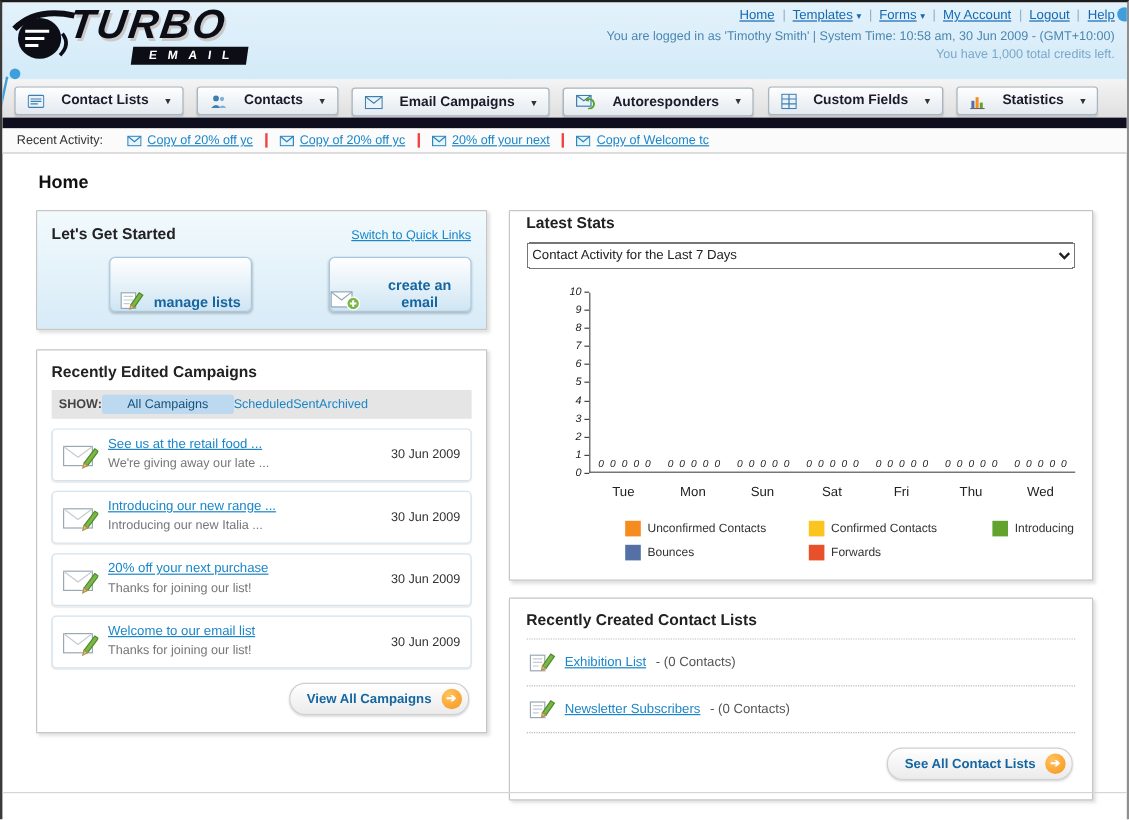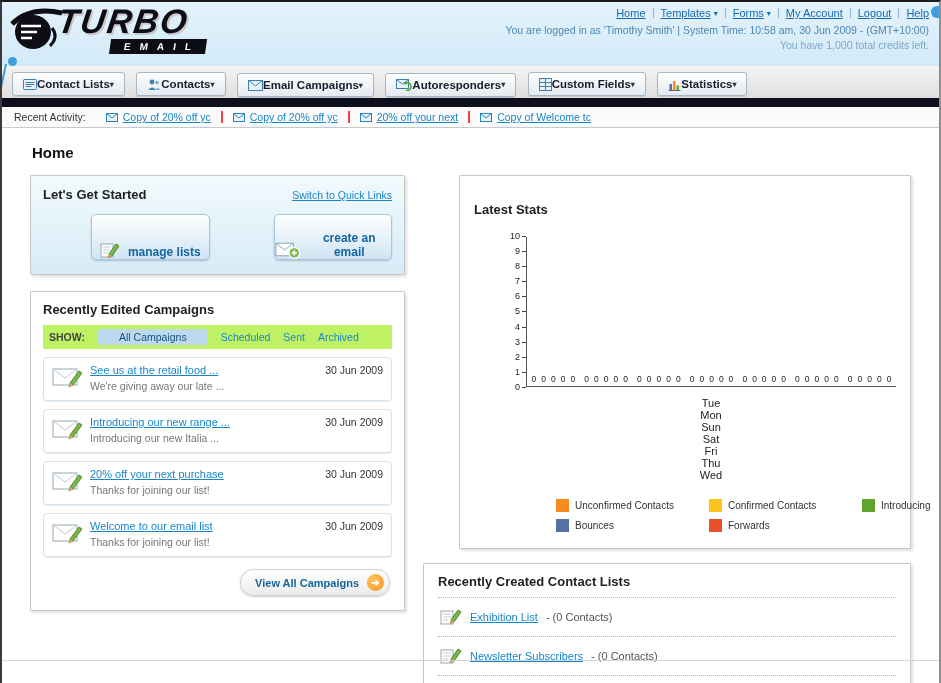"Contact Lists" .nav-tab { gap: 0 -> 14px }
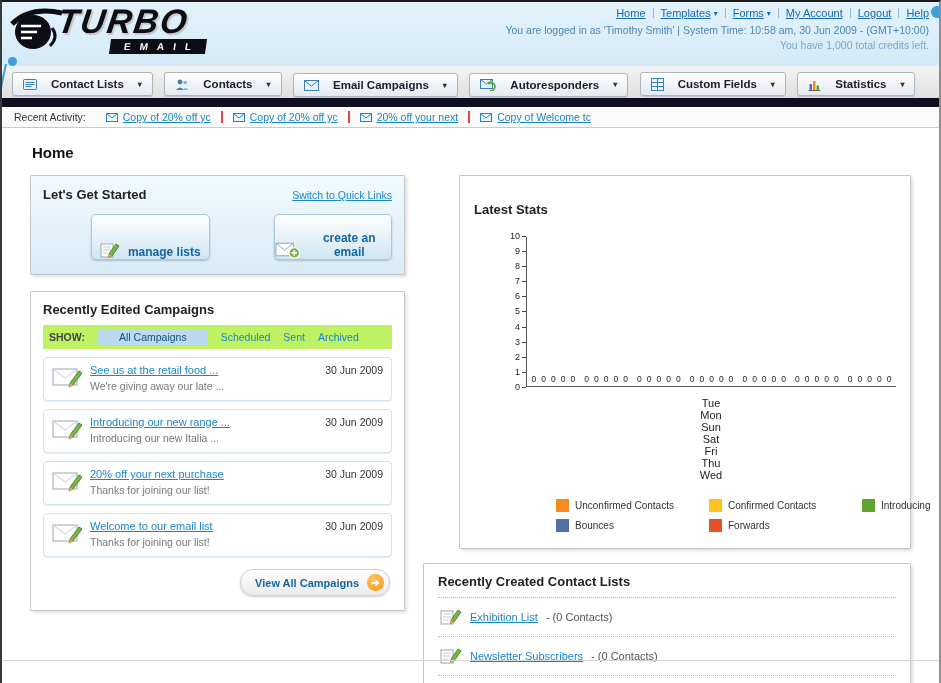"Latest Stats" .stats { margin-left: 36px -> none; padding: 26px 14px 16px -> 2px 14px 16px }
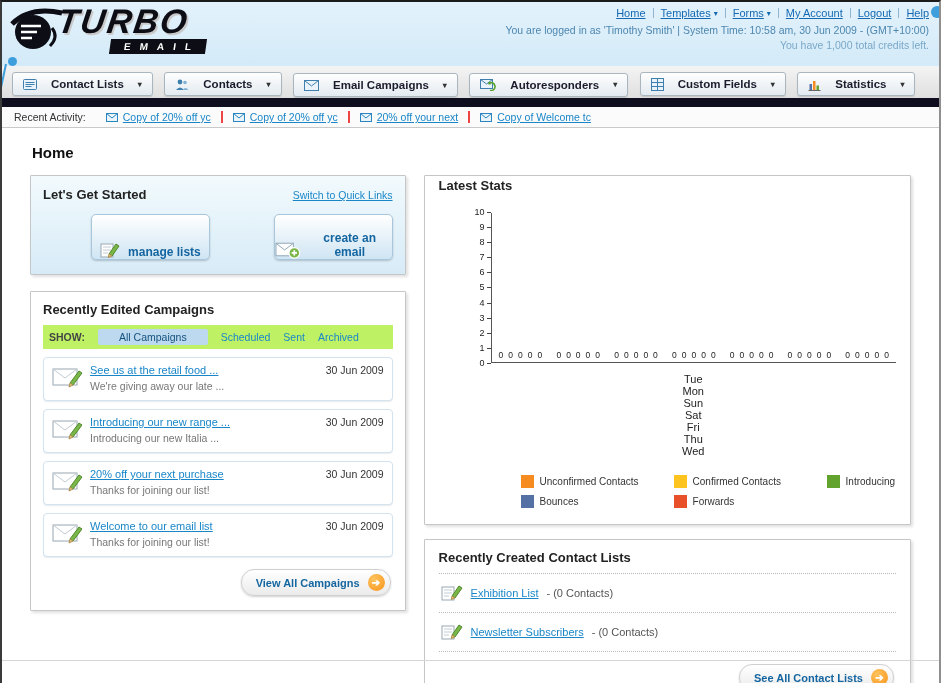"Contact Activity for the Last" select { html: none -> <select> <option>Contact Activity for the Last 7 Days</option> </select> }
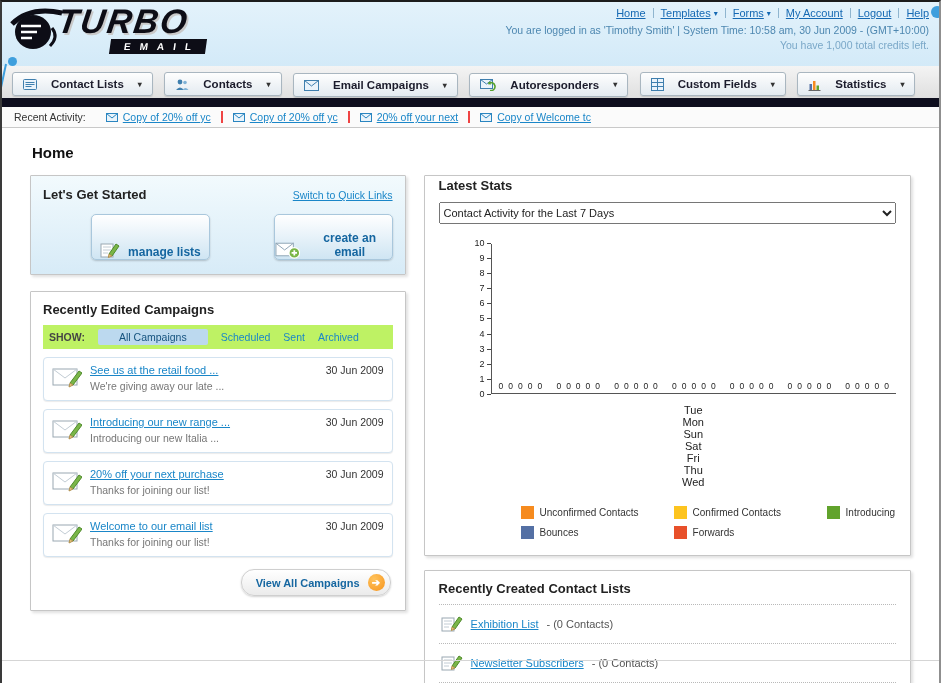"10" .chart-body { font-style: none -> italic }
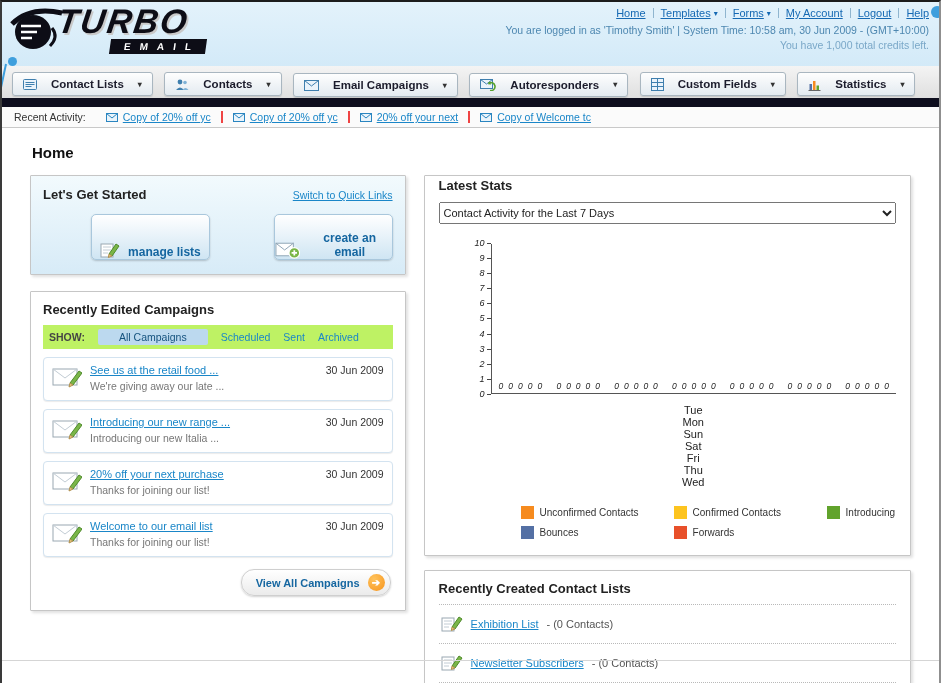"SHOW:" .camp-tabs { background: #bef264 -> #e5e5e5; gap: 13px -> 0 }
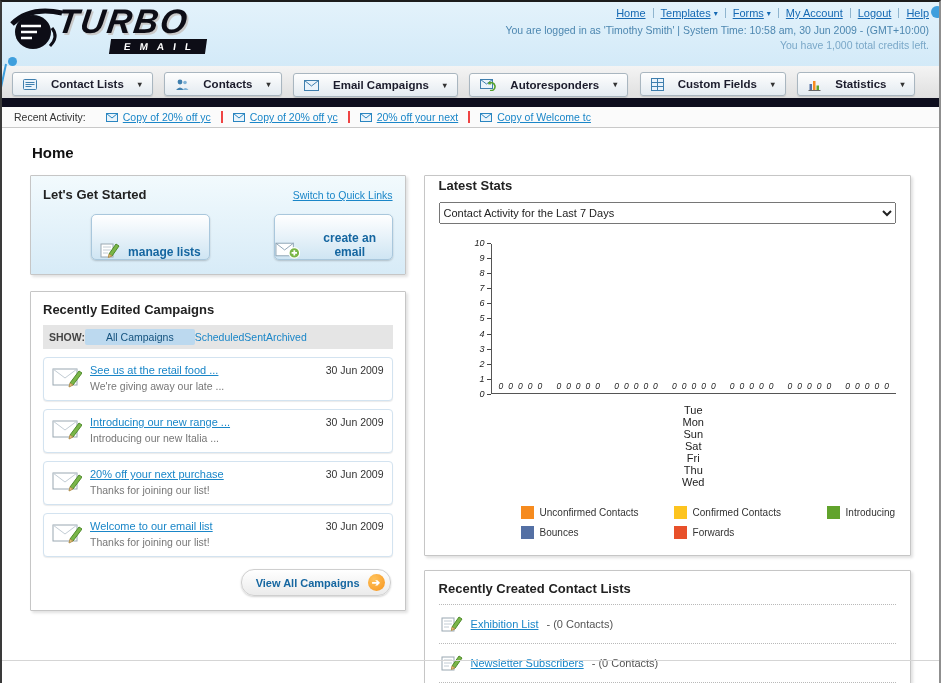"See us at the retail" .camp-item { align-items: flex-start -> center }
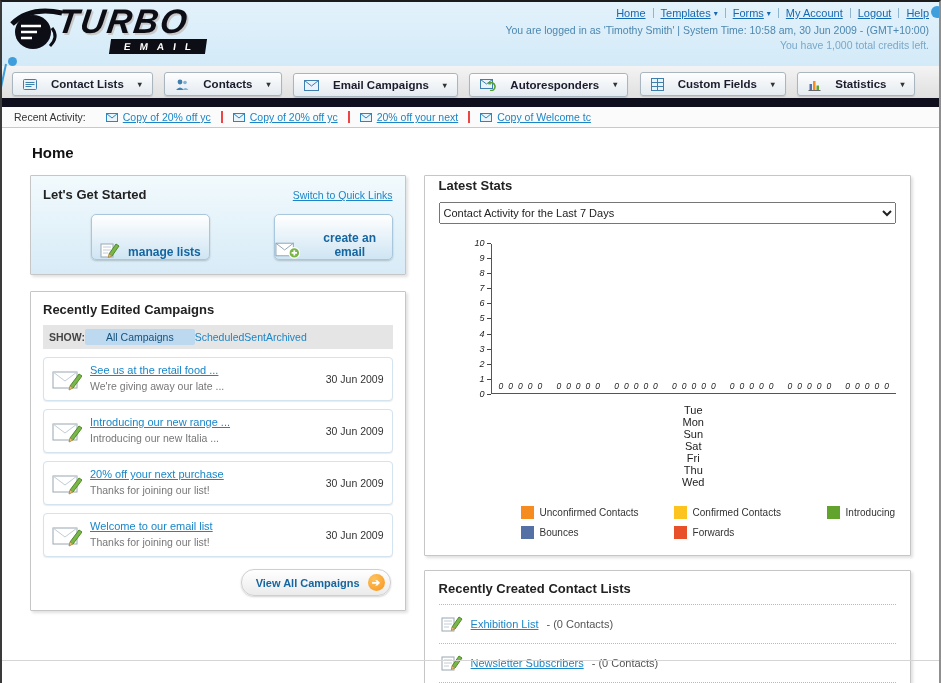"Tue" .x-axis { flex-direction: column -> none }
